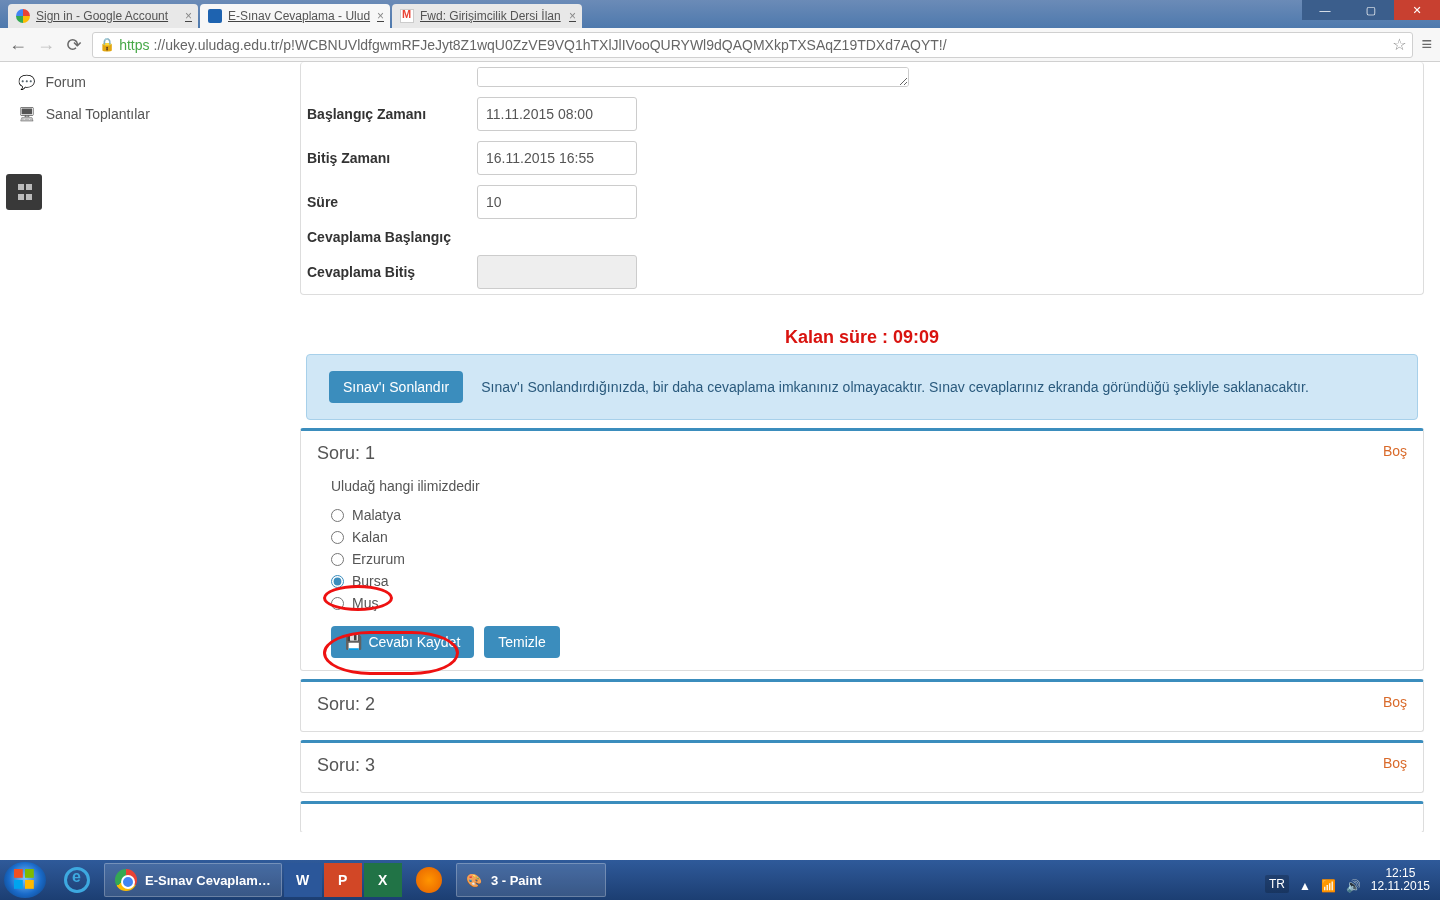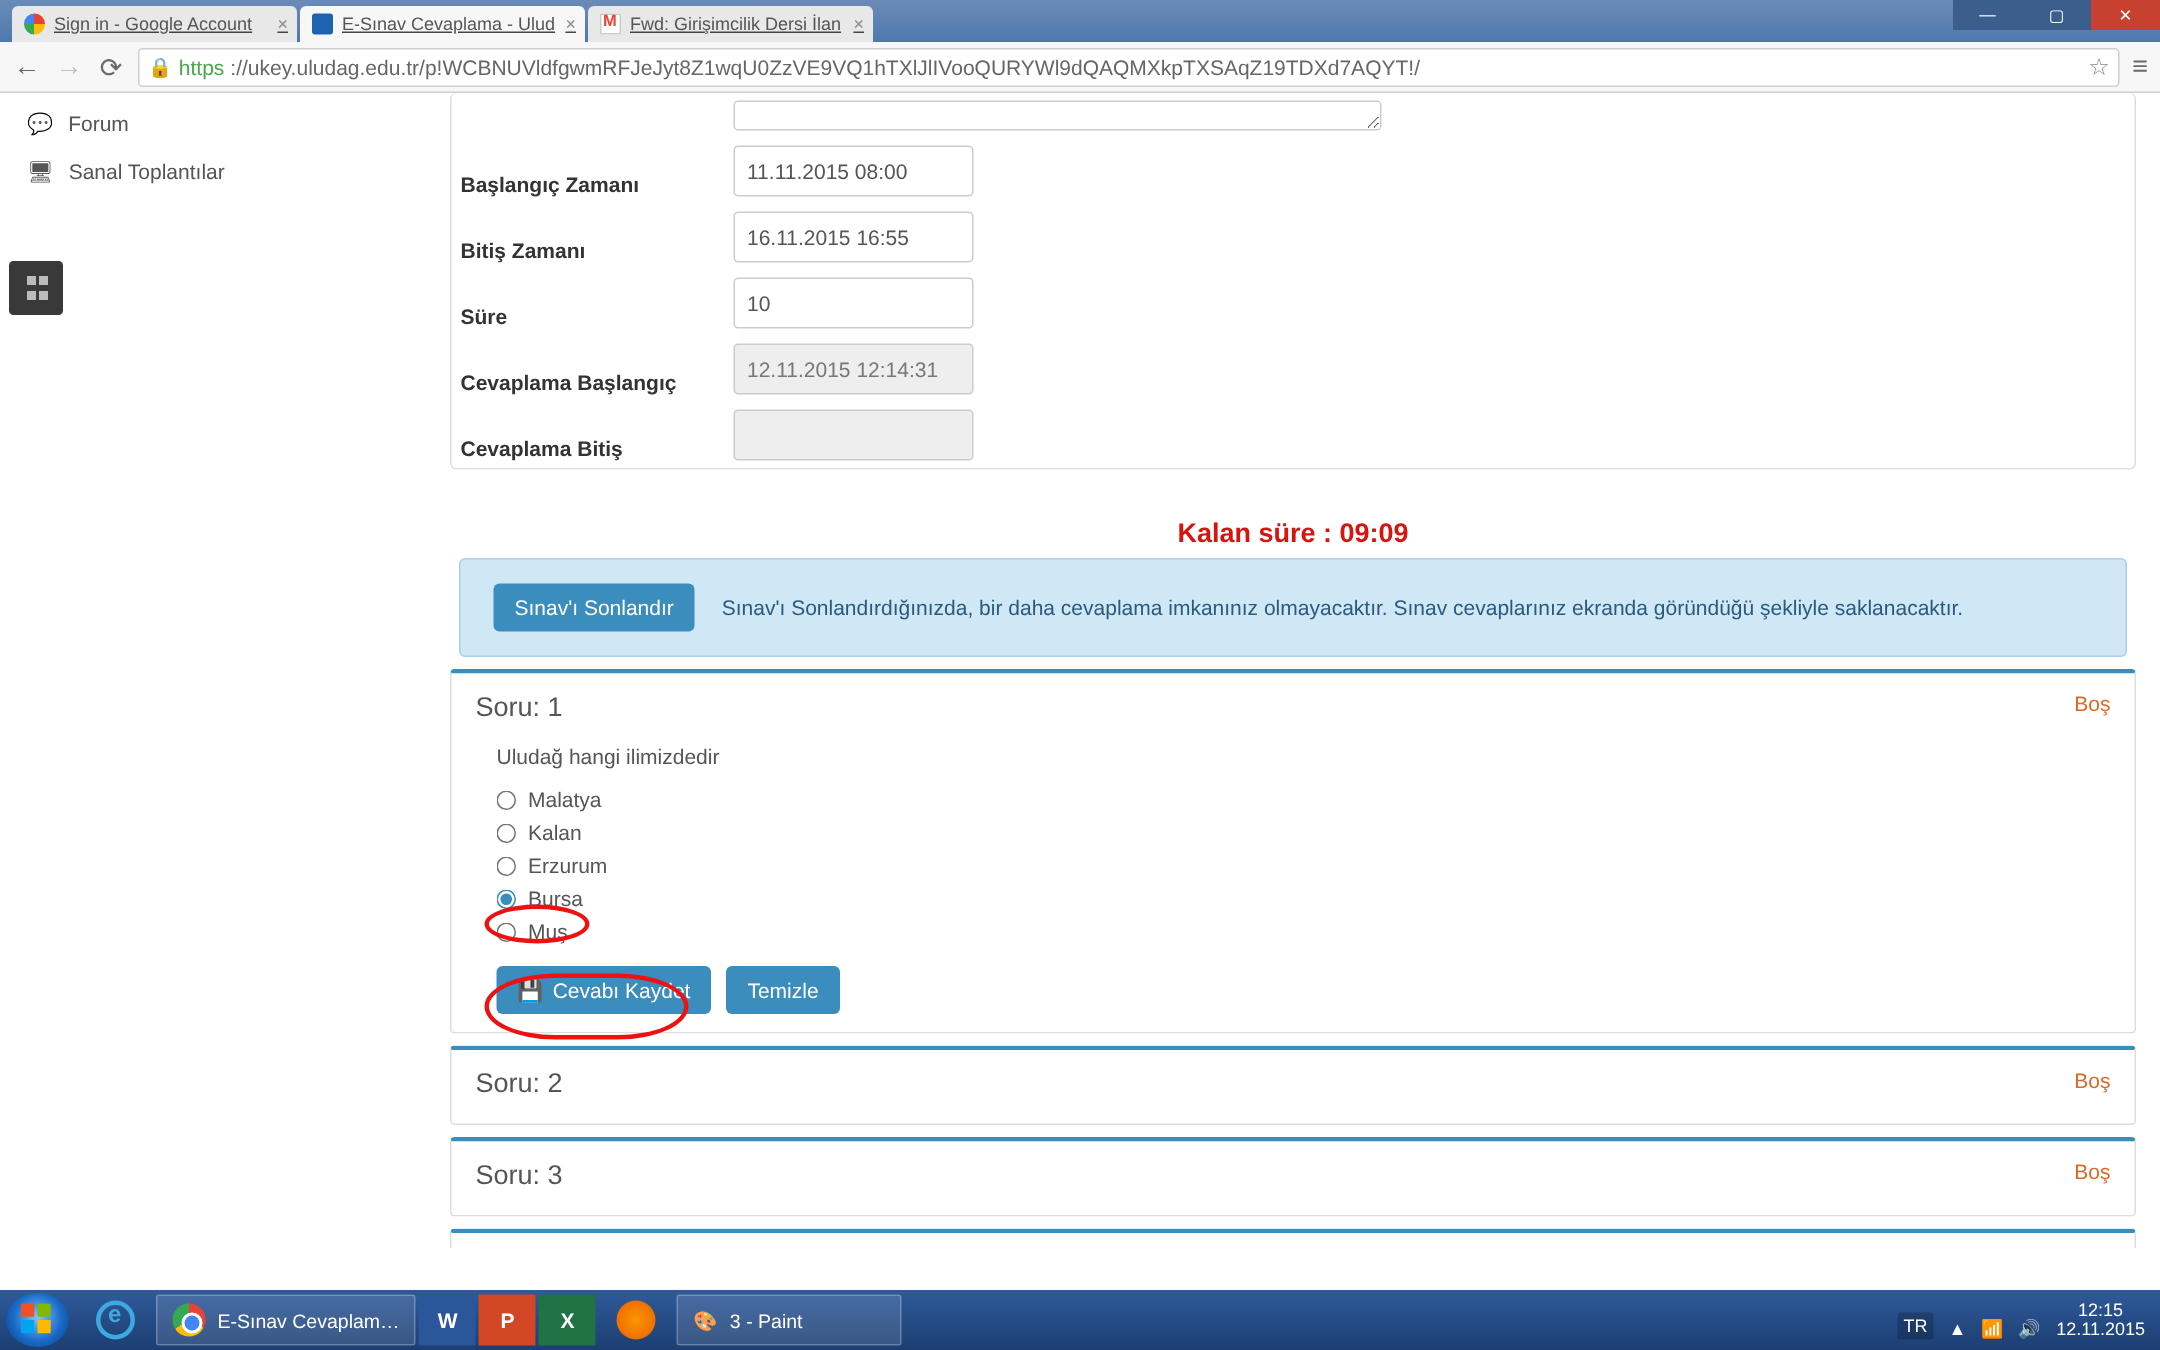"Başlangıç Zamanı" .form-row { align-items: flex-end -> center; gap: 12px -> none }
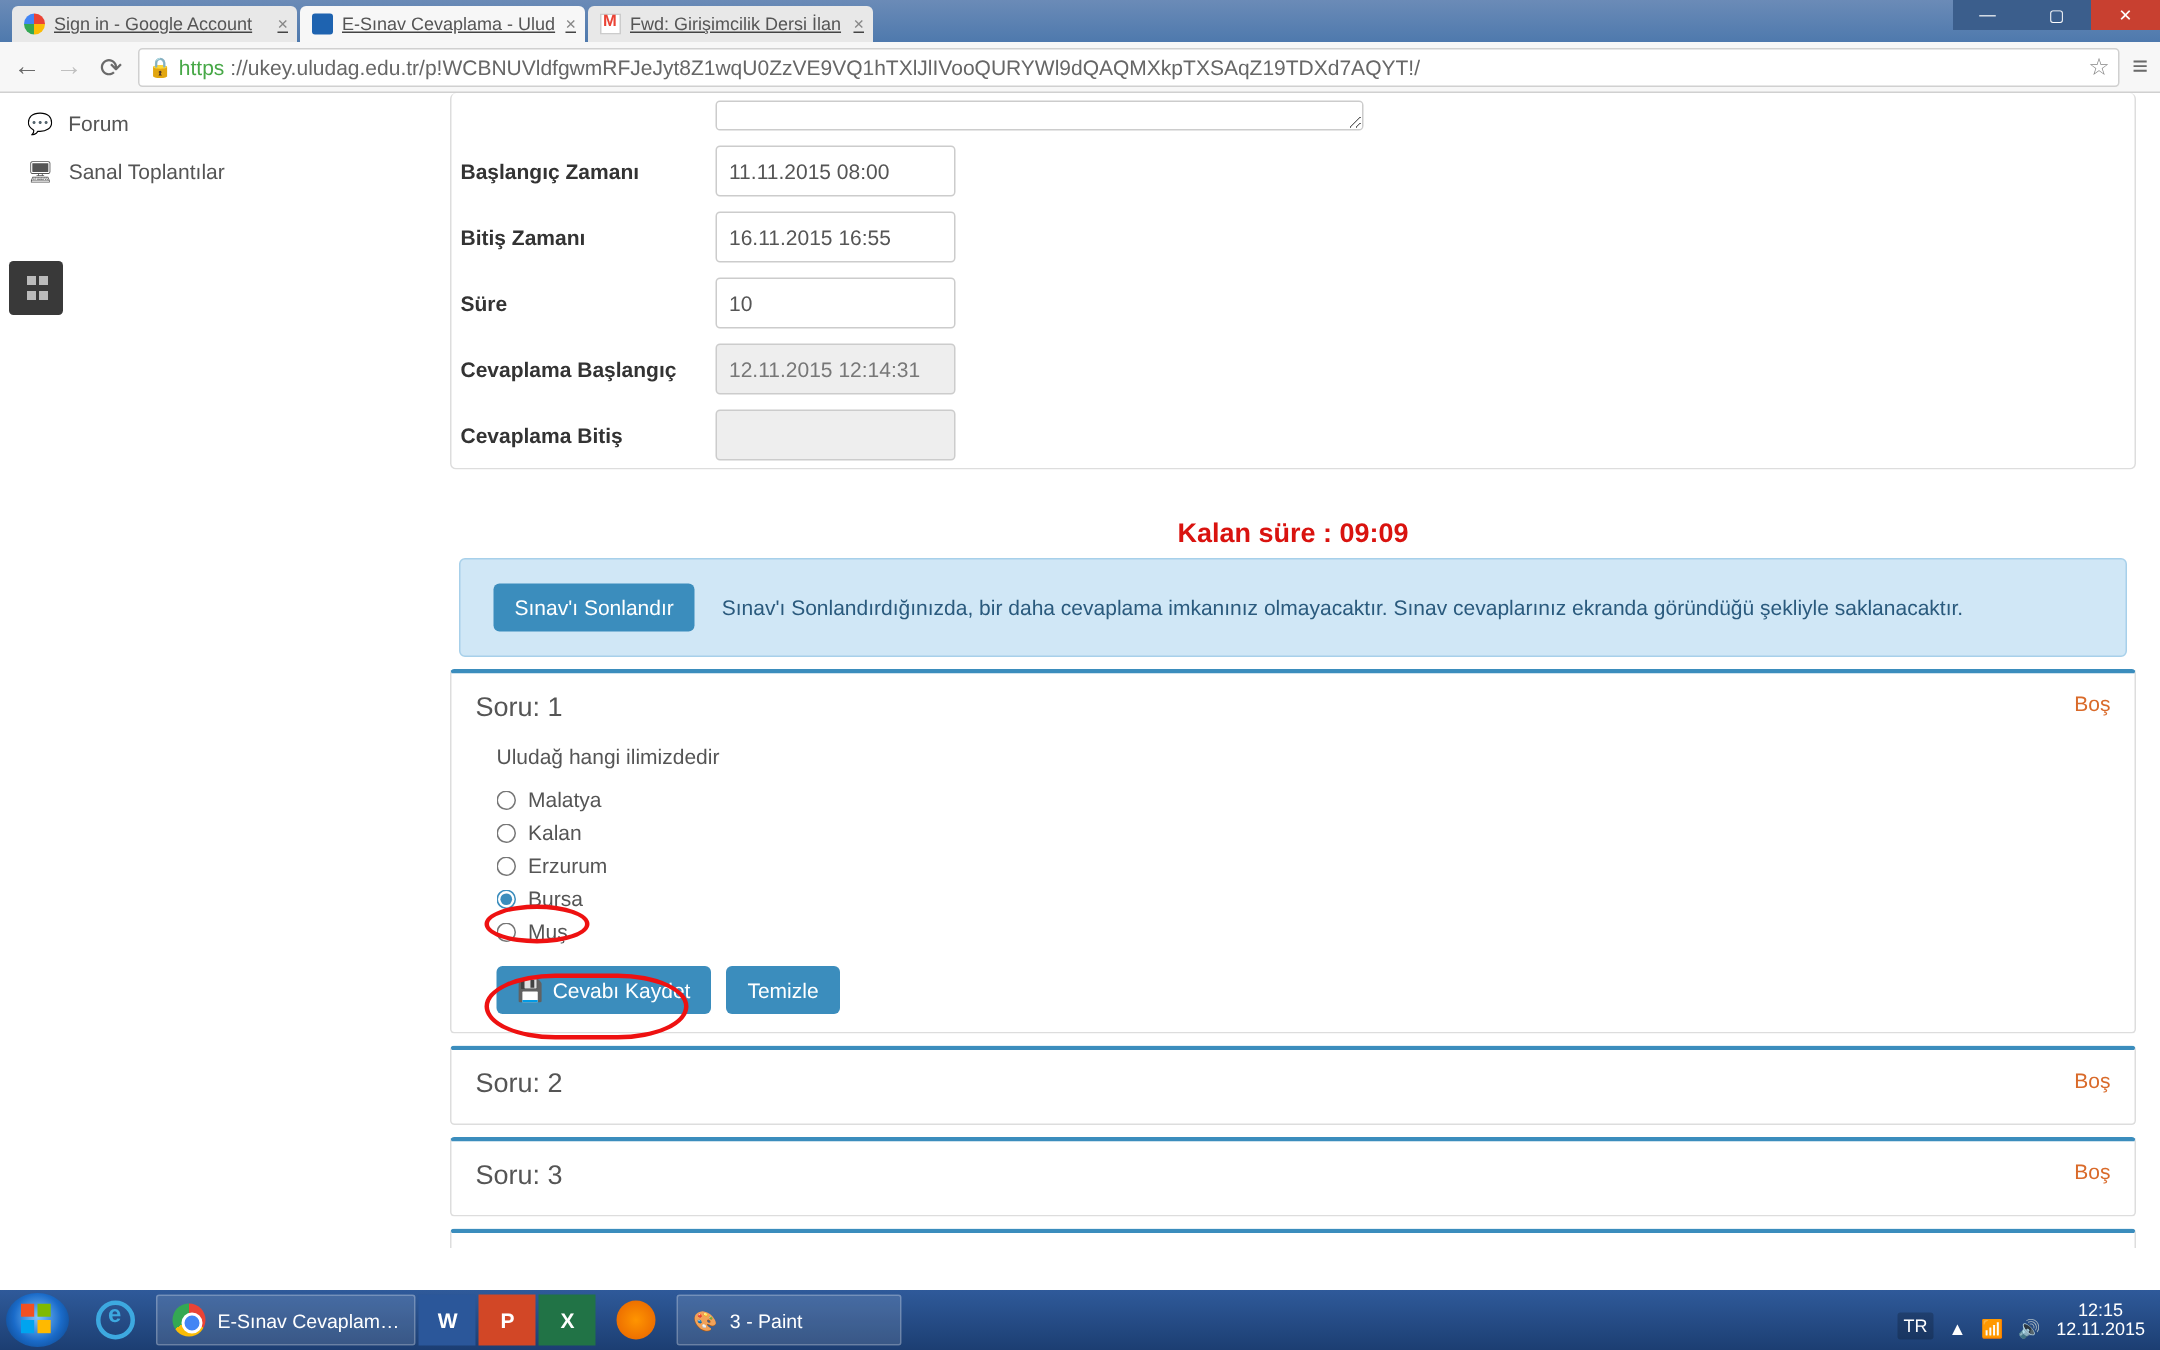"12.11.2015 12:14:31" input.form-input { html: <input> -> none }
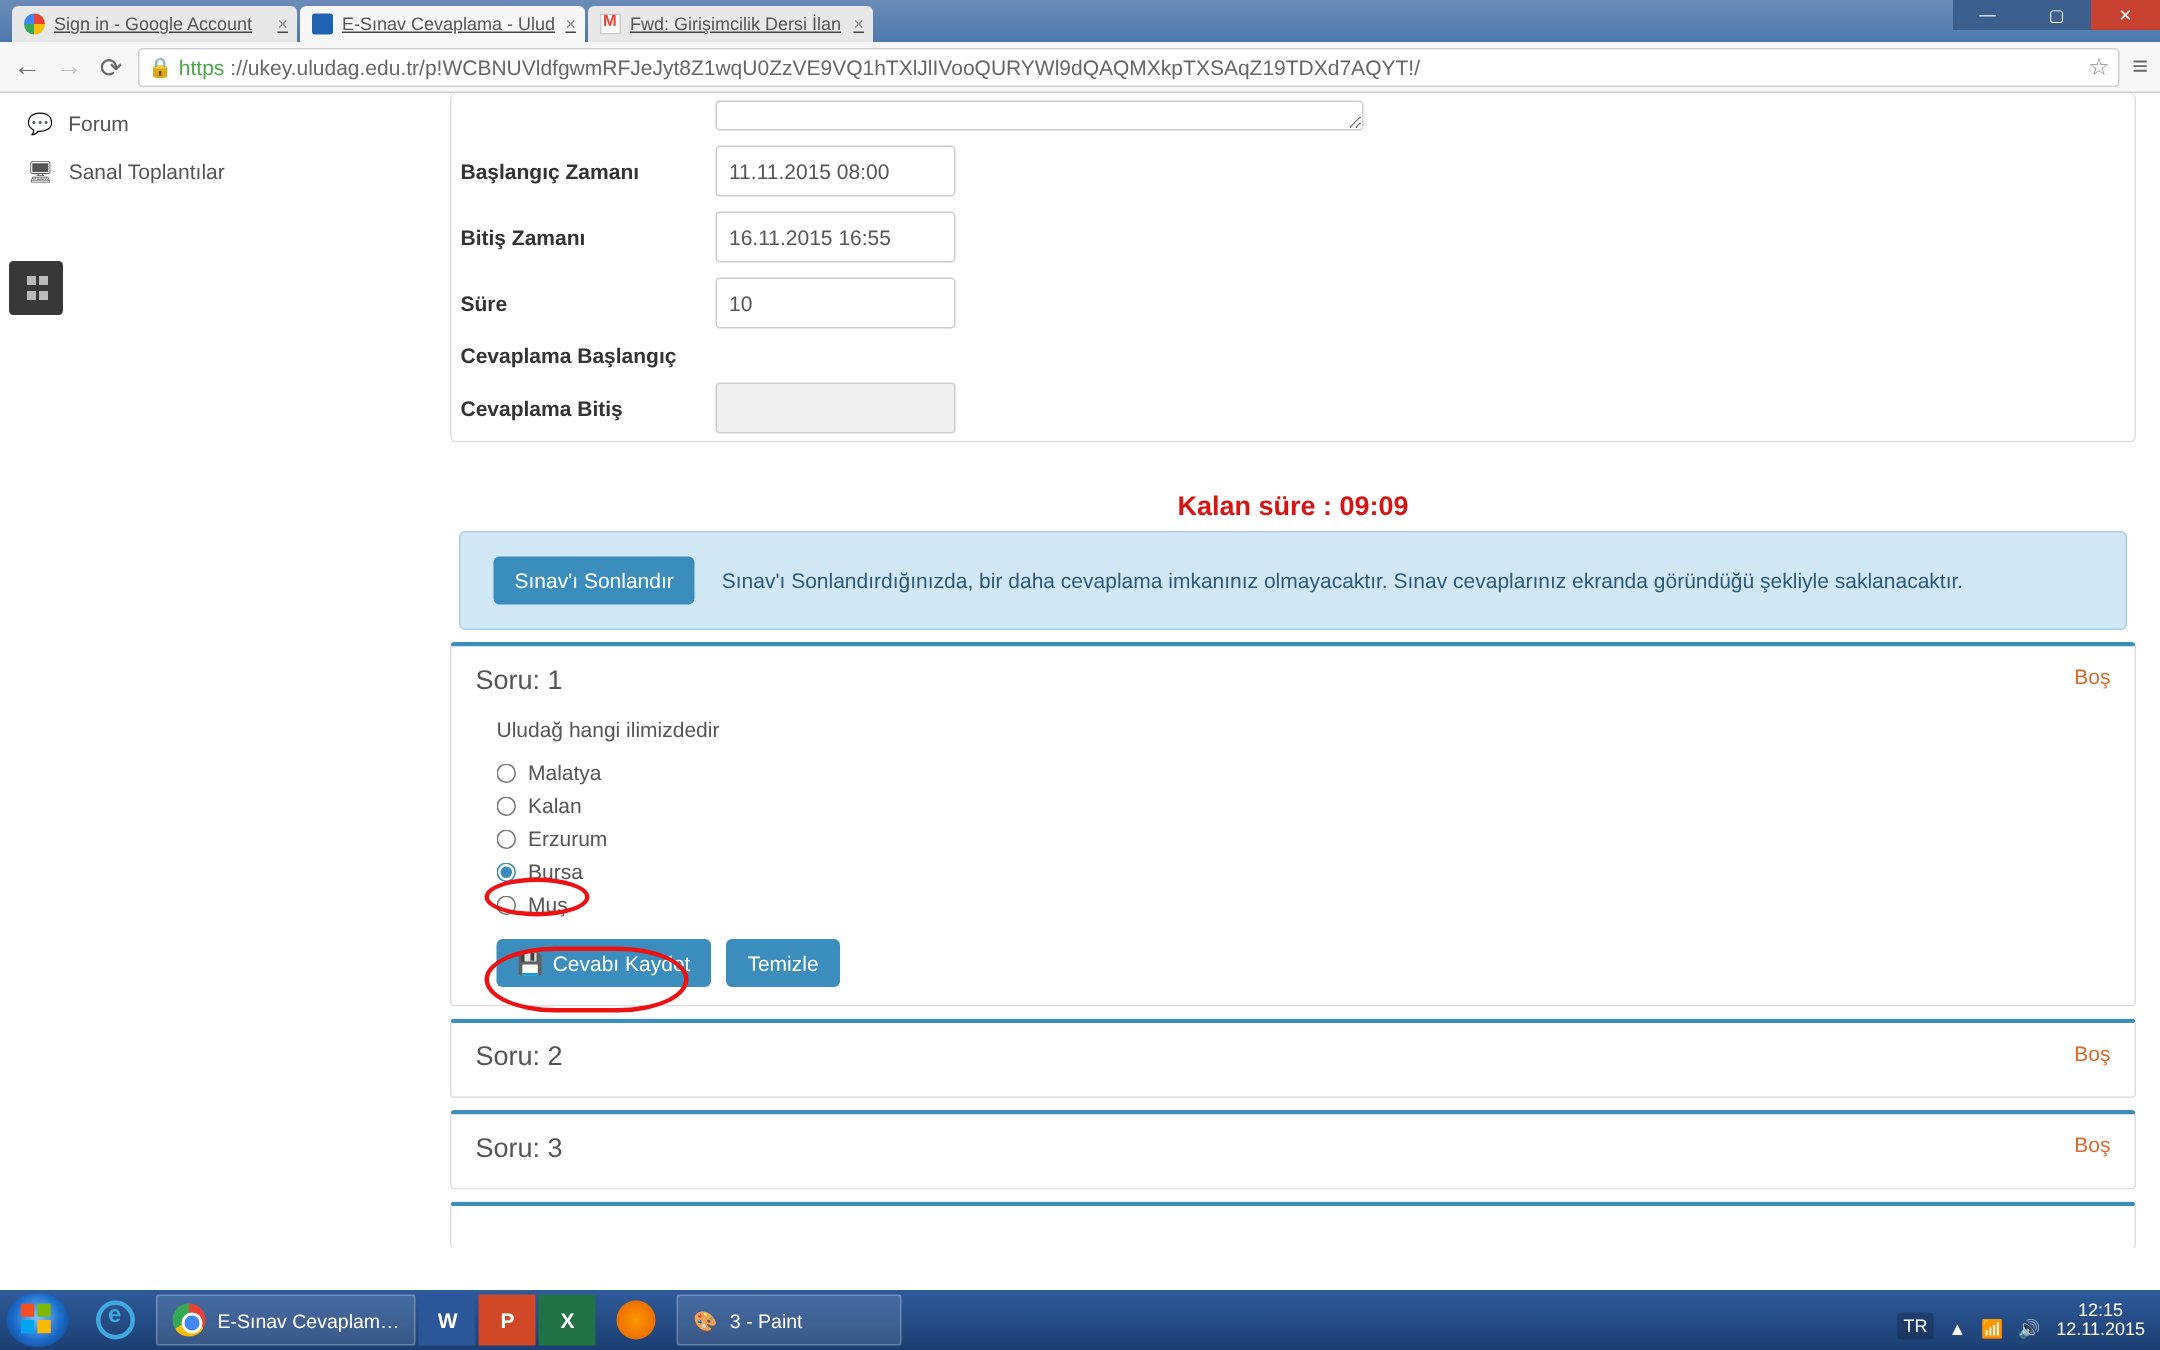"E-Sınav Cevaplam…" .tb-task { font-weight: none -> bold }
